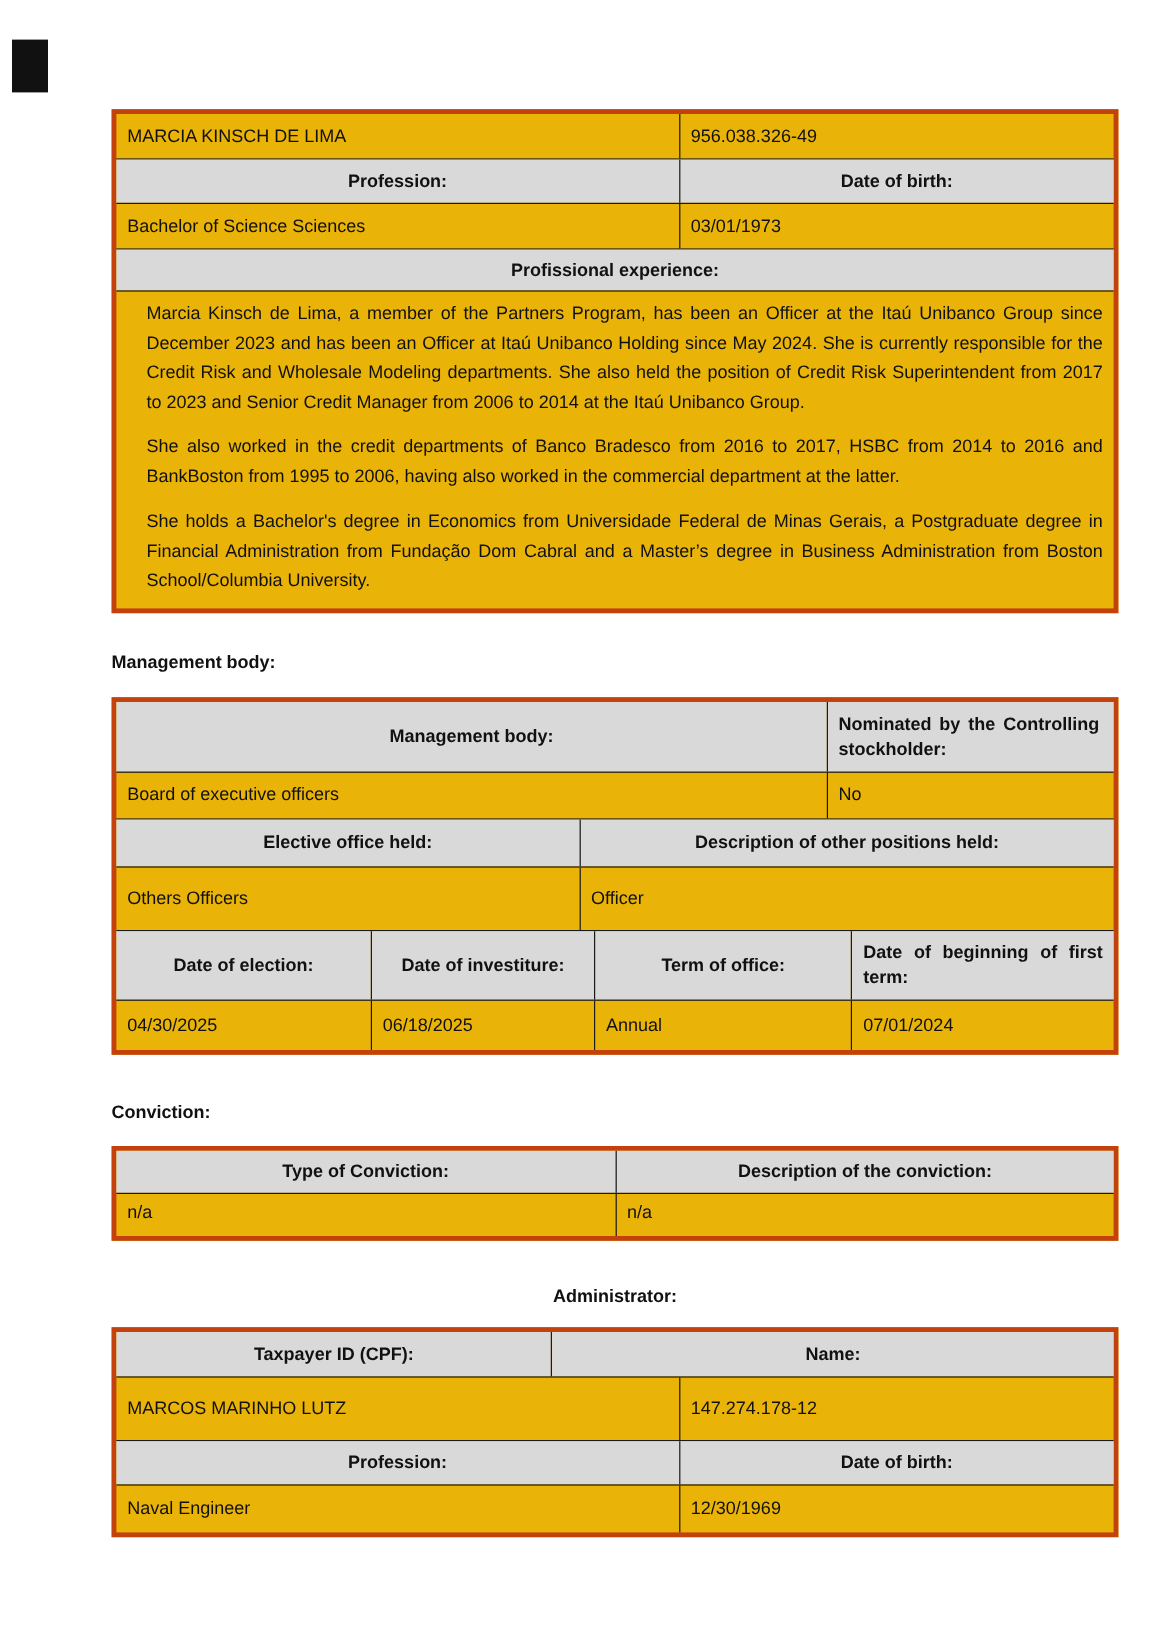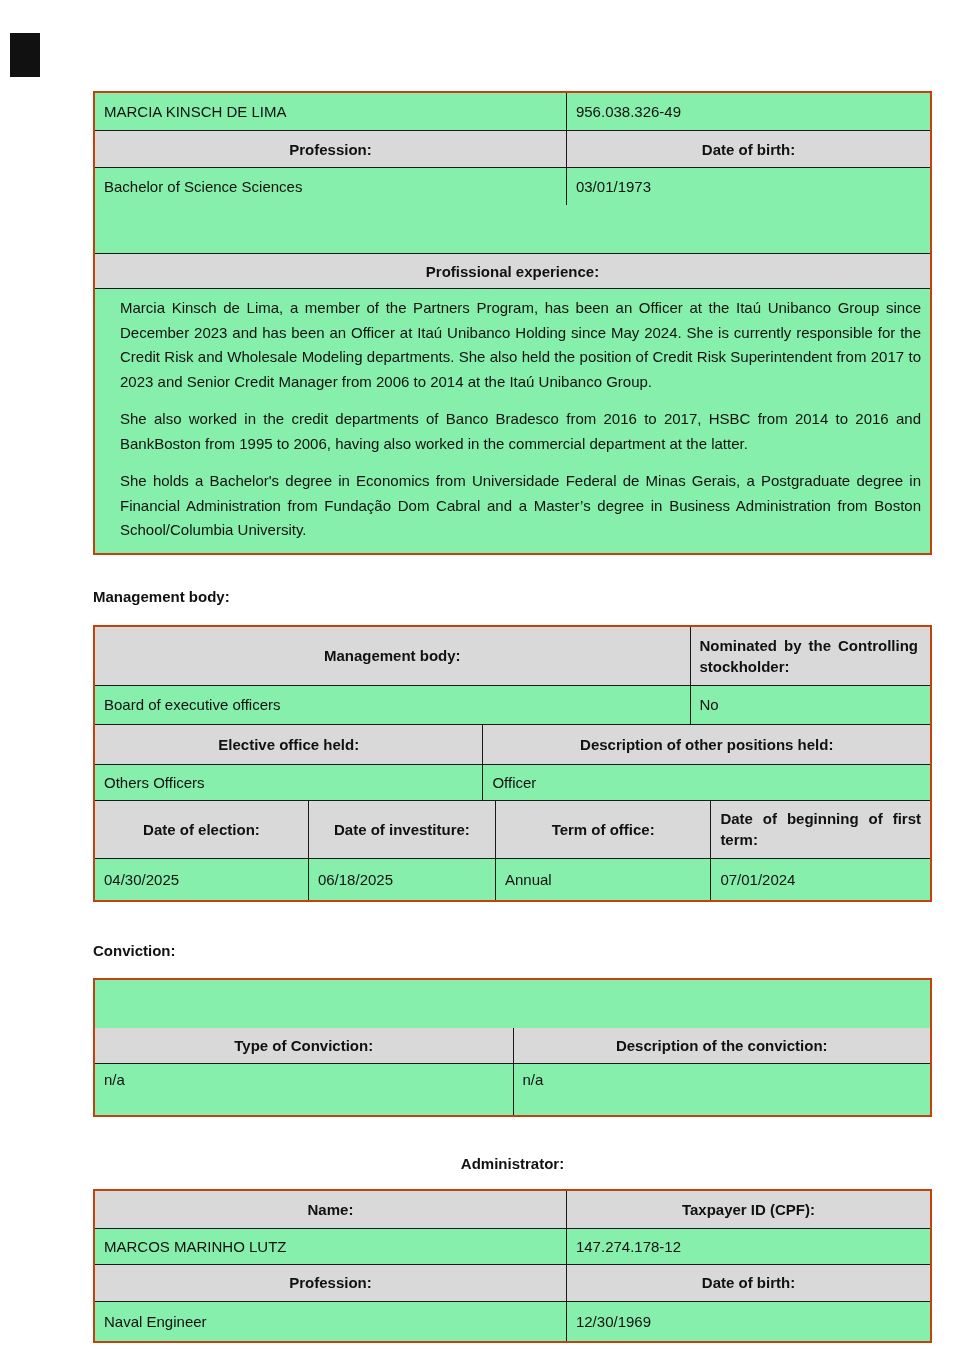"MARCIA KINSCH DE LIMA" .tbl { background: #86efac -> #eab308; border: 2px solid #c2410c -> 4px solid #c2410c }
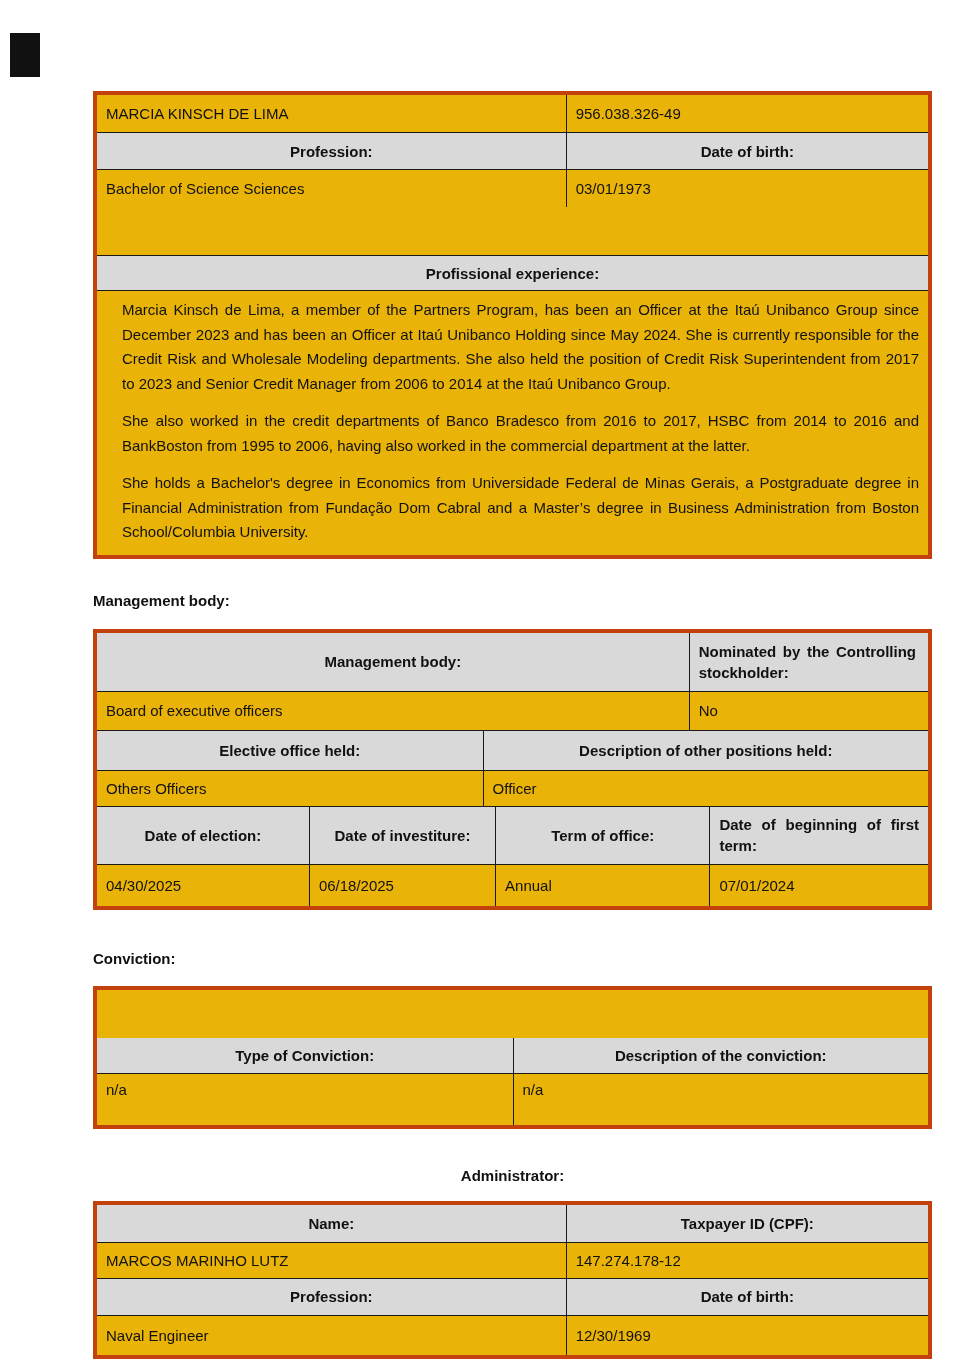"Profissional experience:" .h35 { margin-top: 48px -> none }
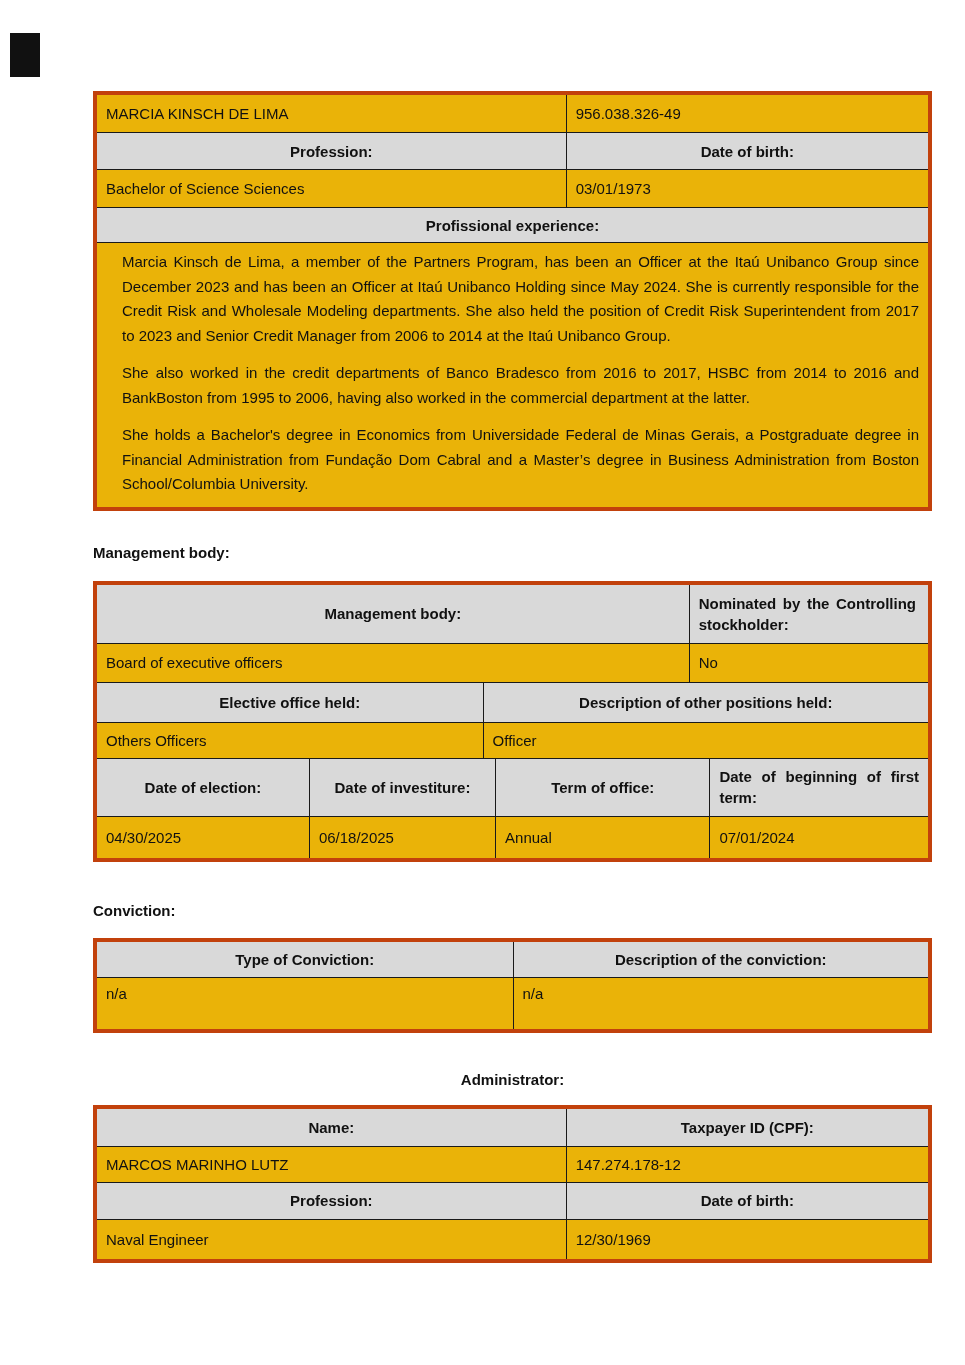"Others Officers" .h36 { height: 36px -> 53px }
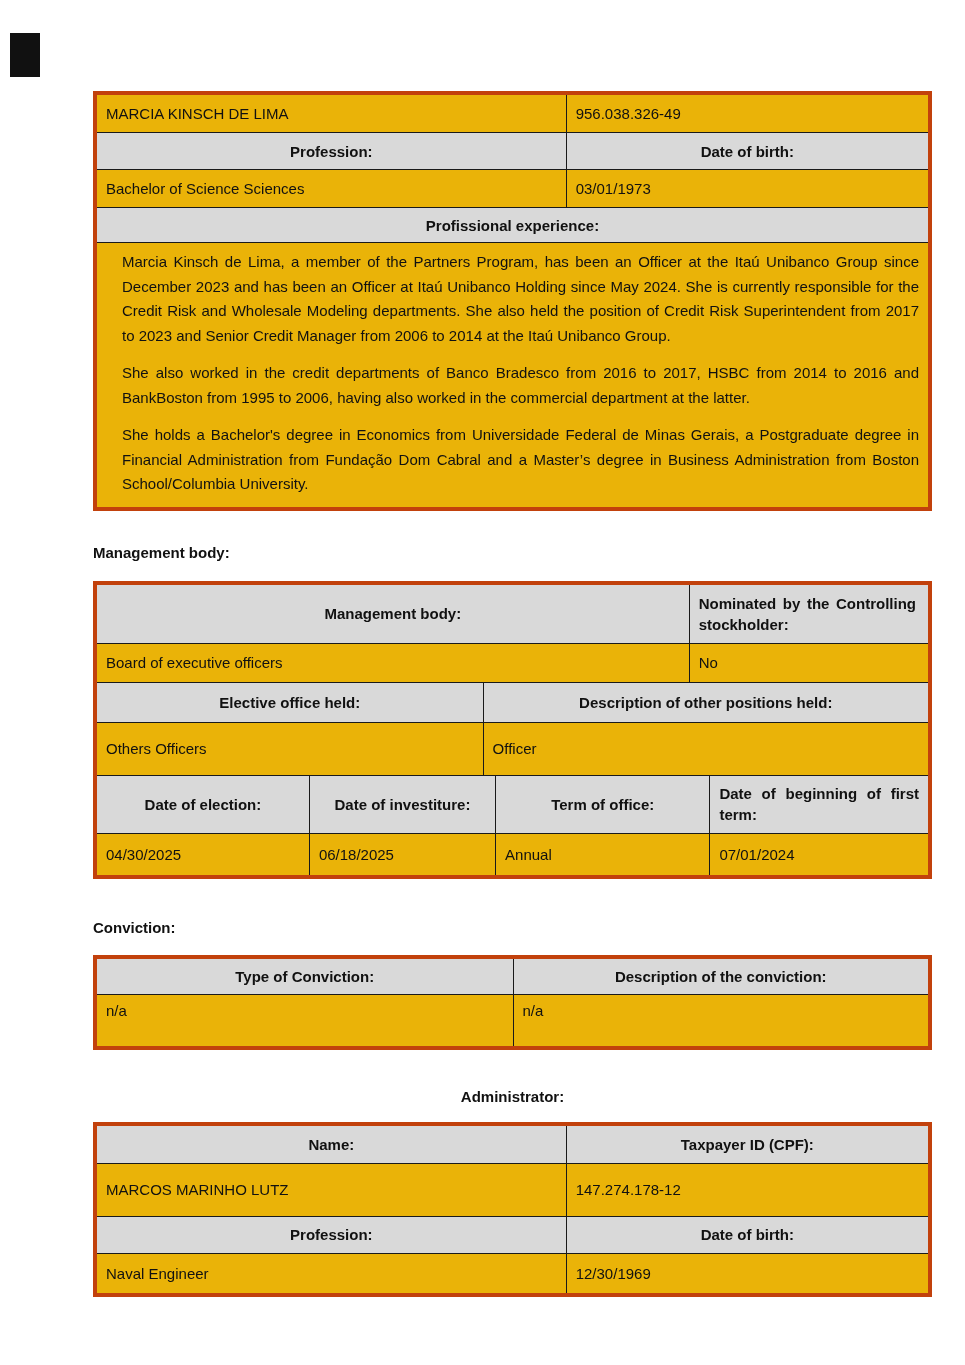"n/a" .h44 { height: 52px -> 36px }
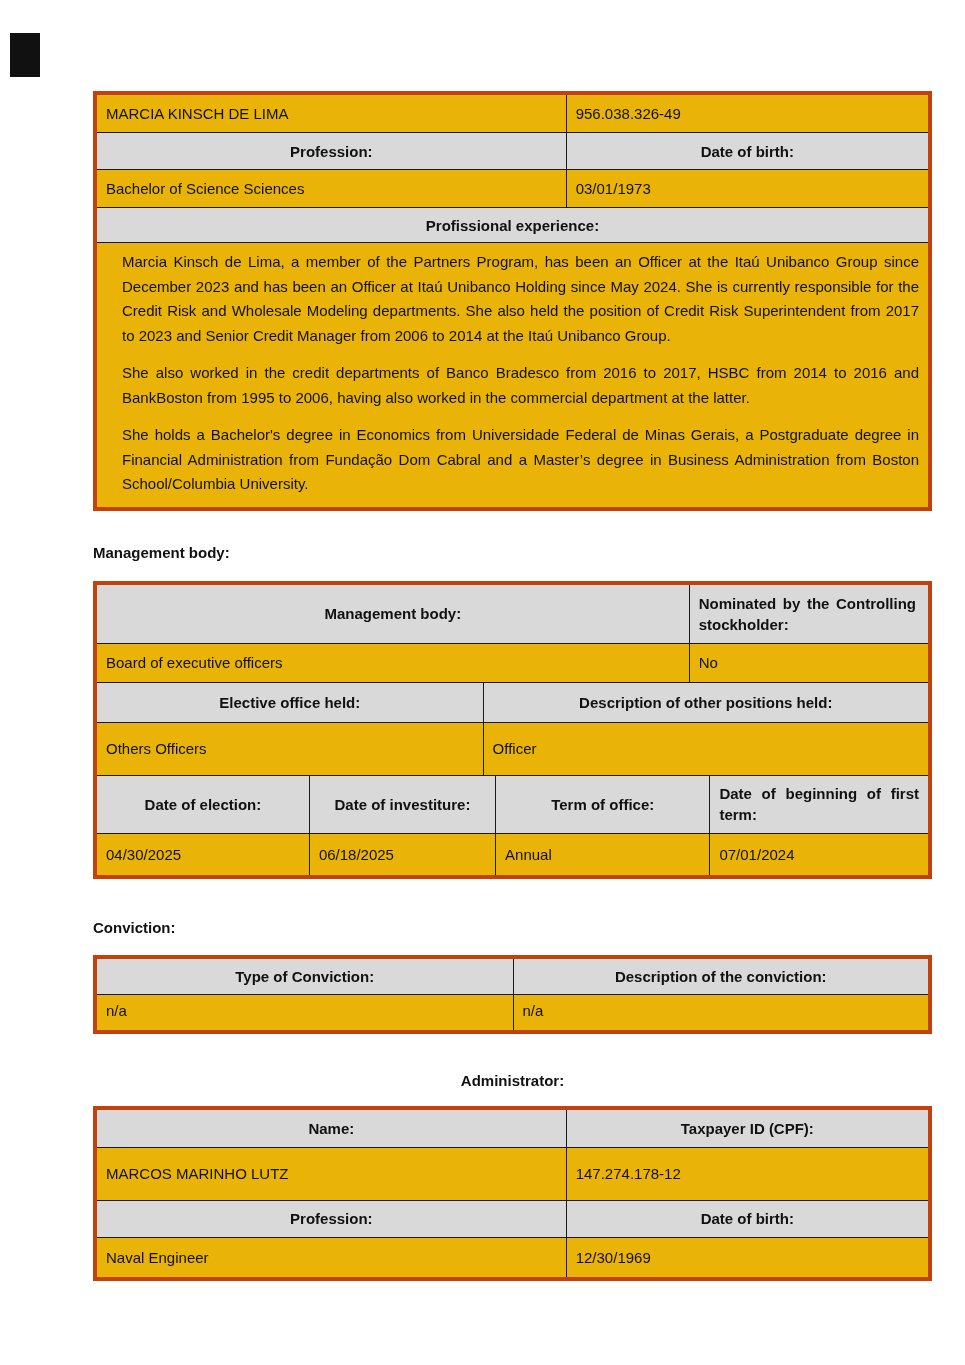"Name:" div.cell { order: before "Taxpayer ID (CPF):" -> after "Taxpayer ID (CPF):" }
